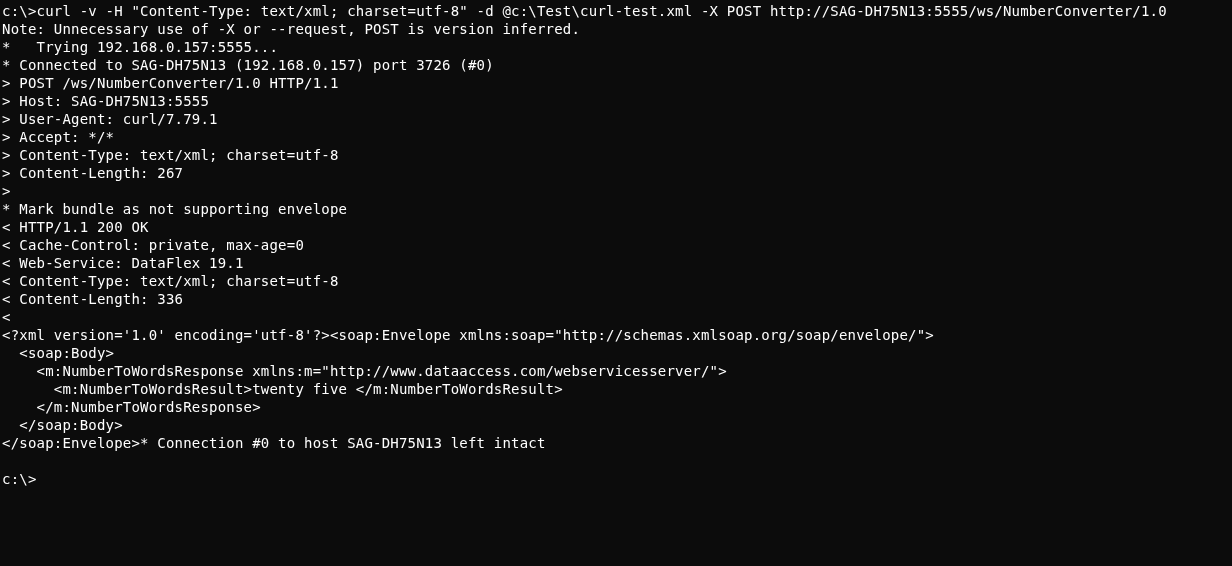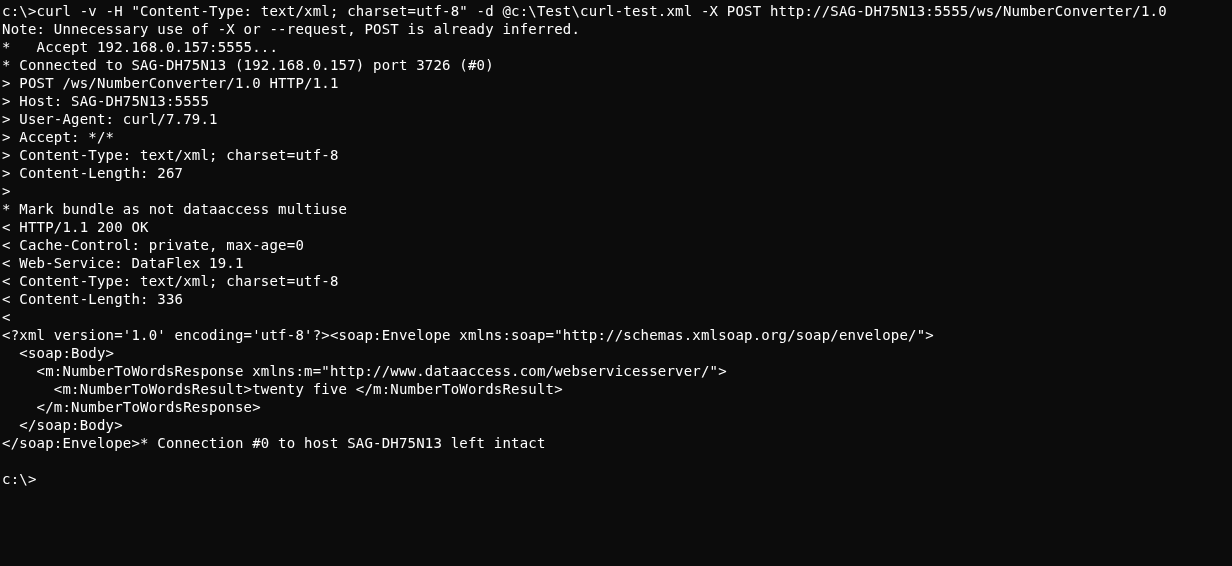"Note: Unnecessary use of -X" span { text: already -> version }
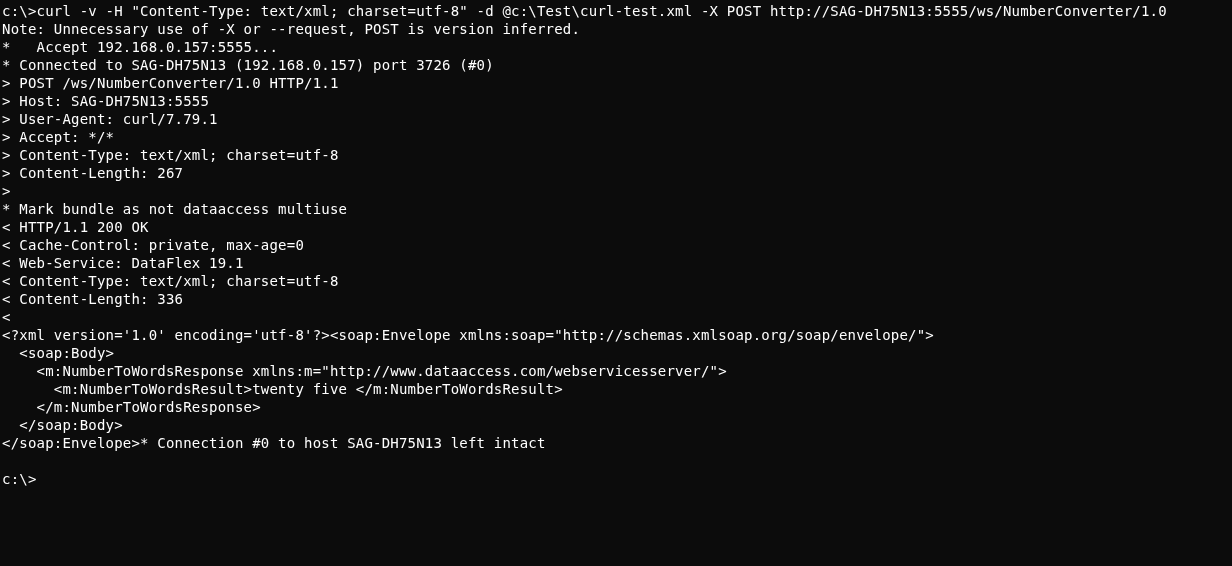"* Accept 192.168.0.157:5555..." span { text: Accept -> Trying }
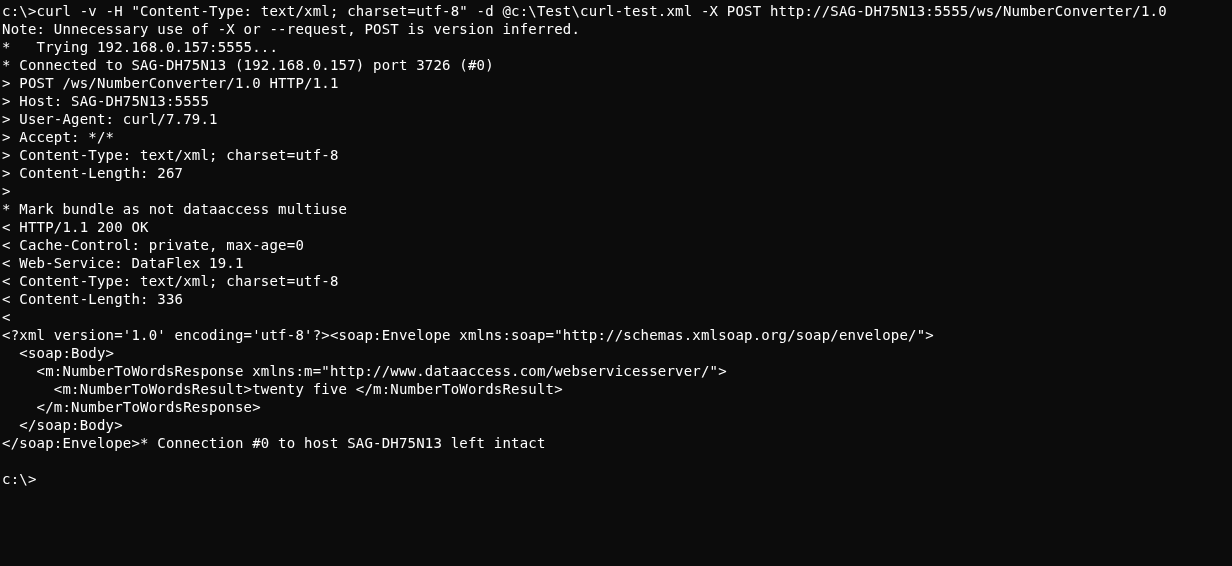"* Mark bundle as not" span { text: dataaccess multiuse -> supporting envelope }
